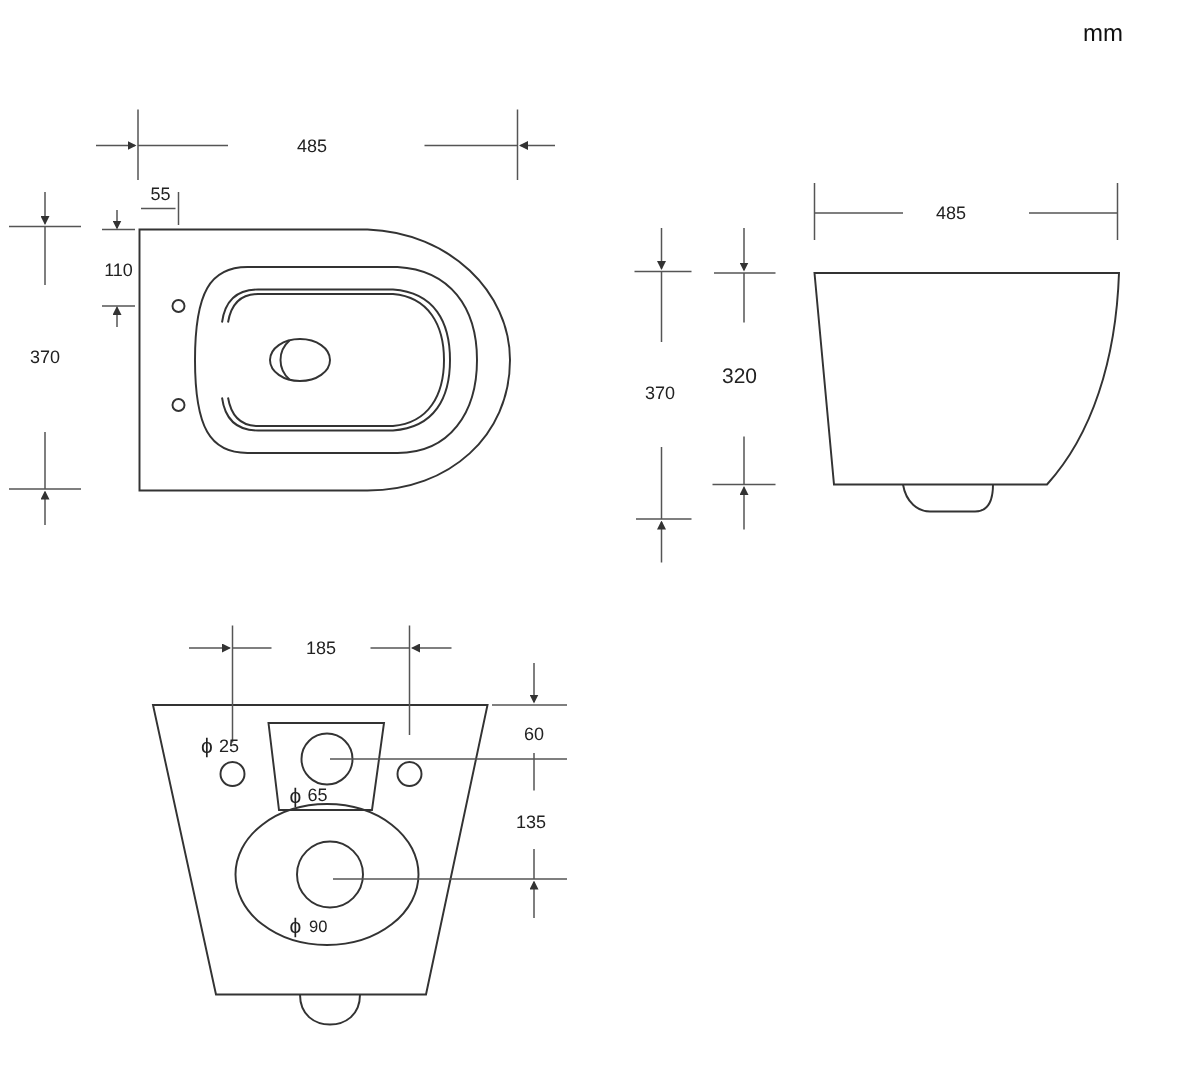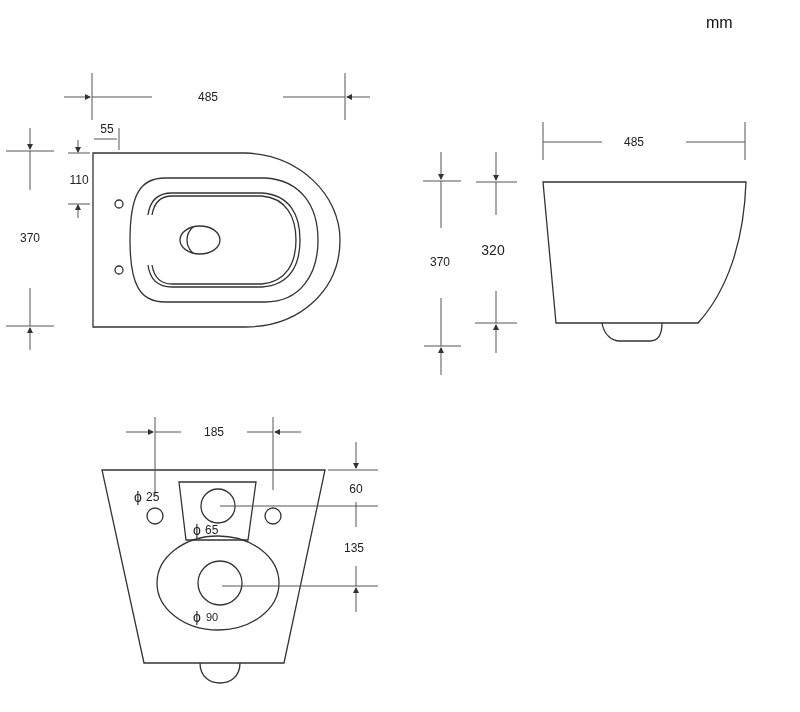"mm" .unit { left: 706px -> 722px }
